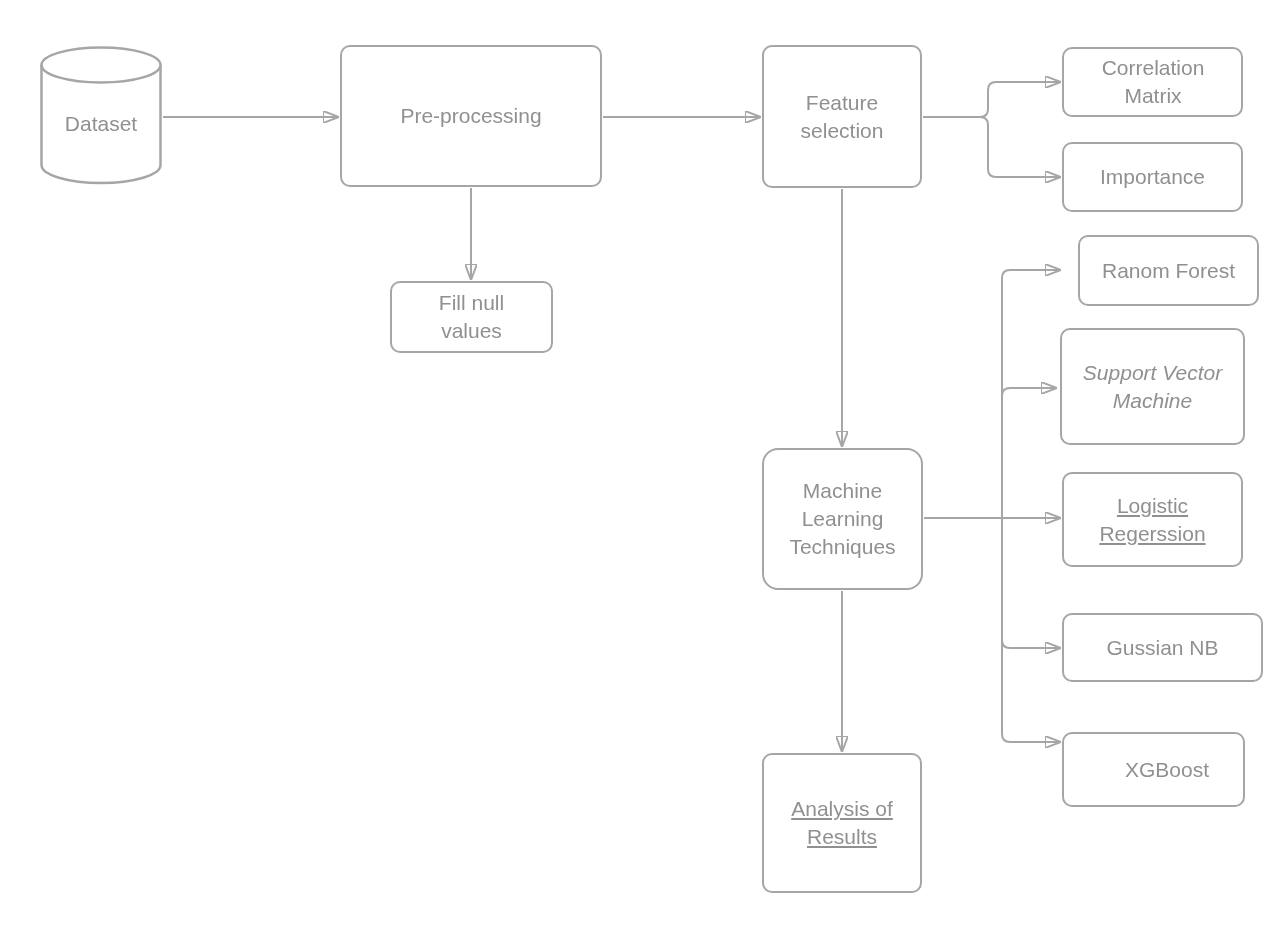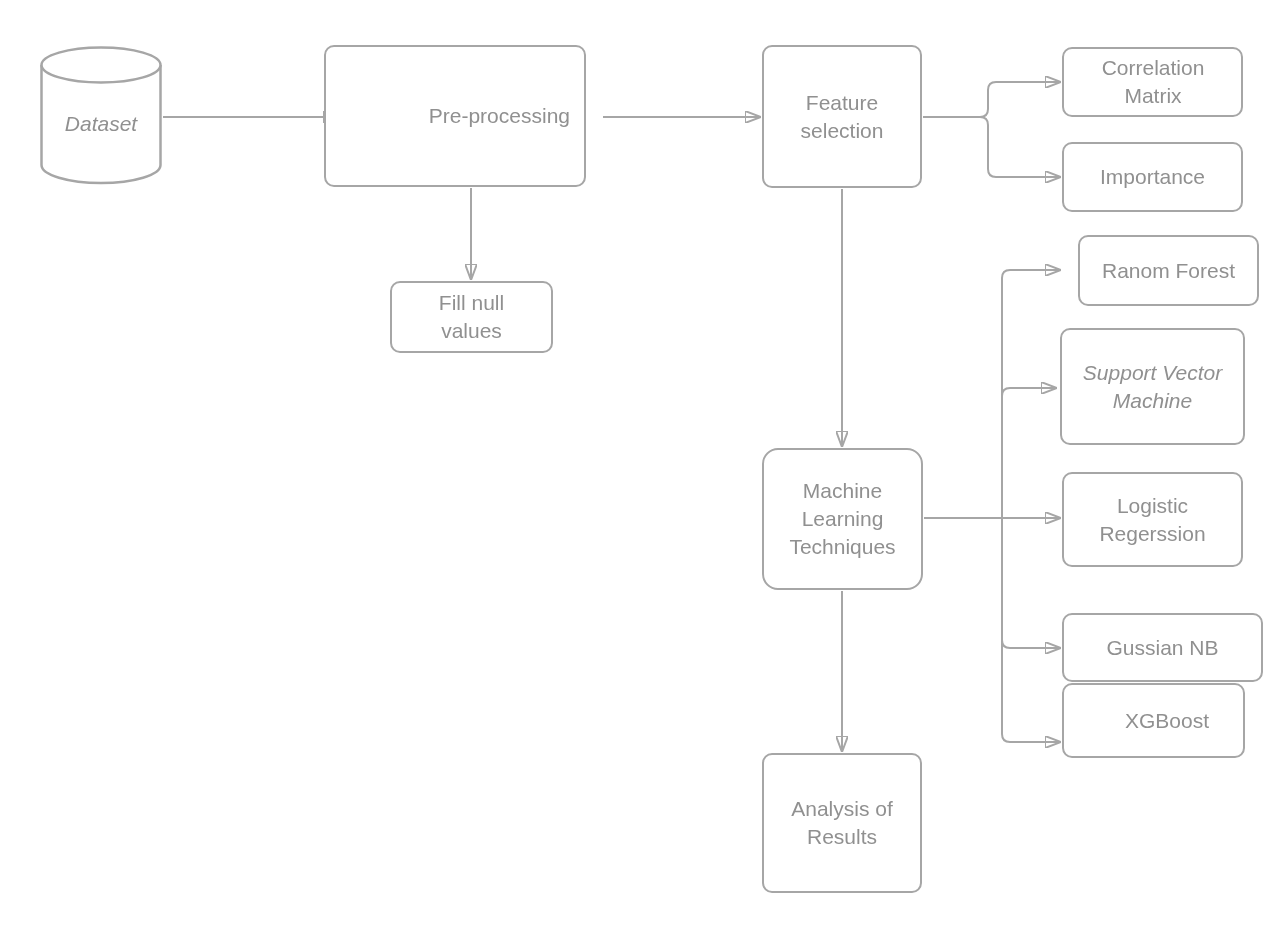"Dataset" .cylinder .label { font-style: italic -> none }
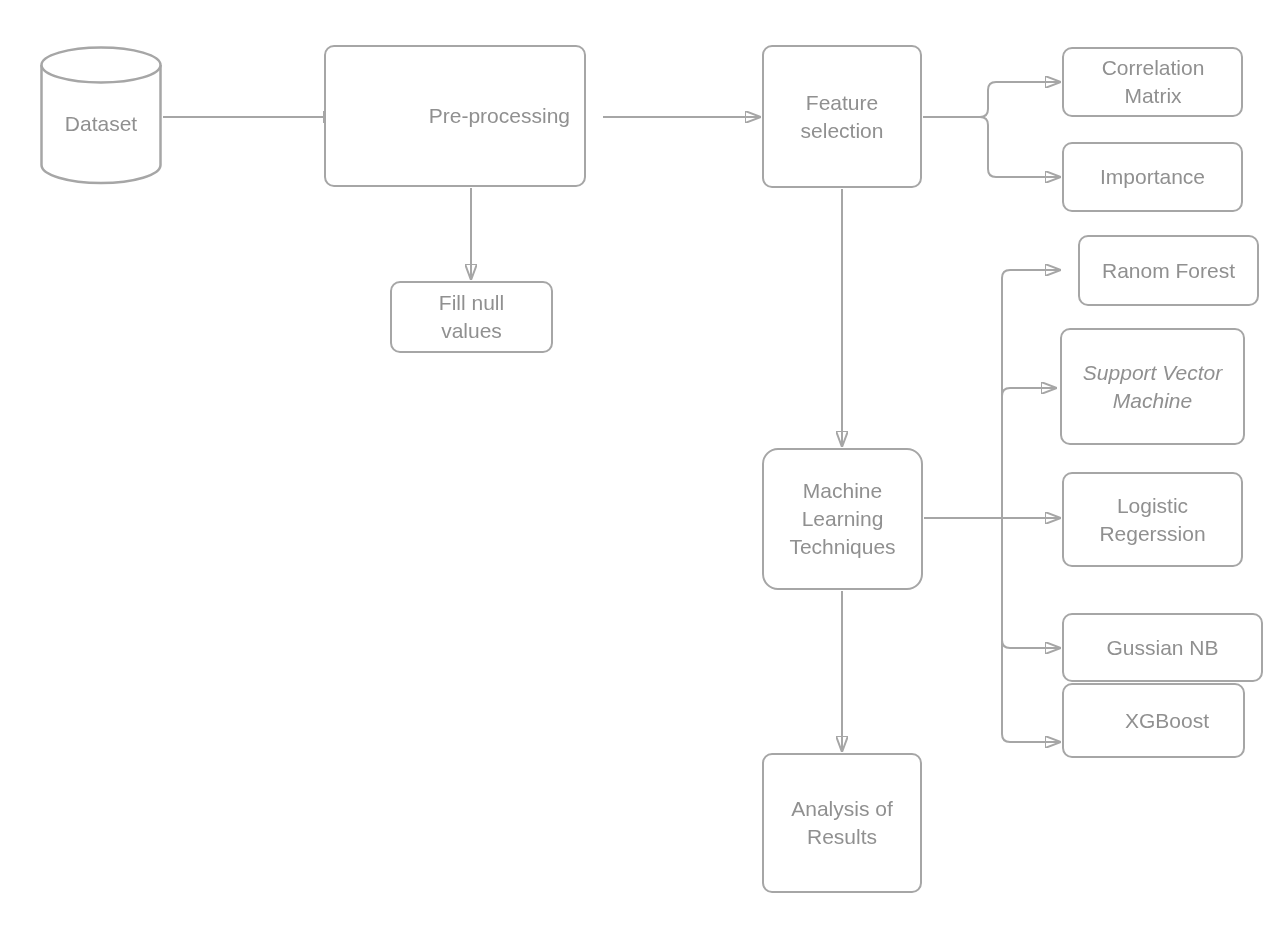"Pre-processing" div.node { justify-content: flex-end -> none; left: 324px -> 340px }
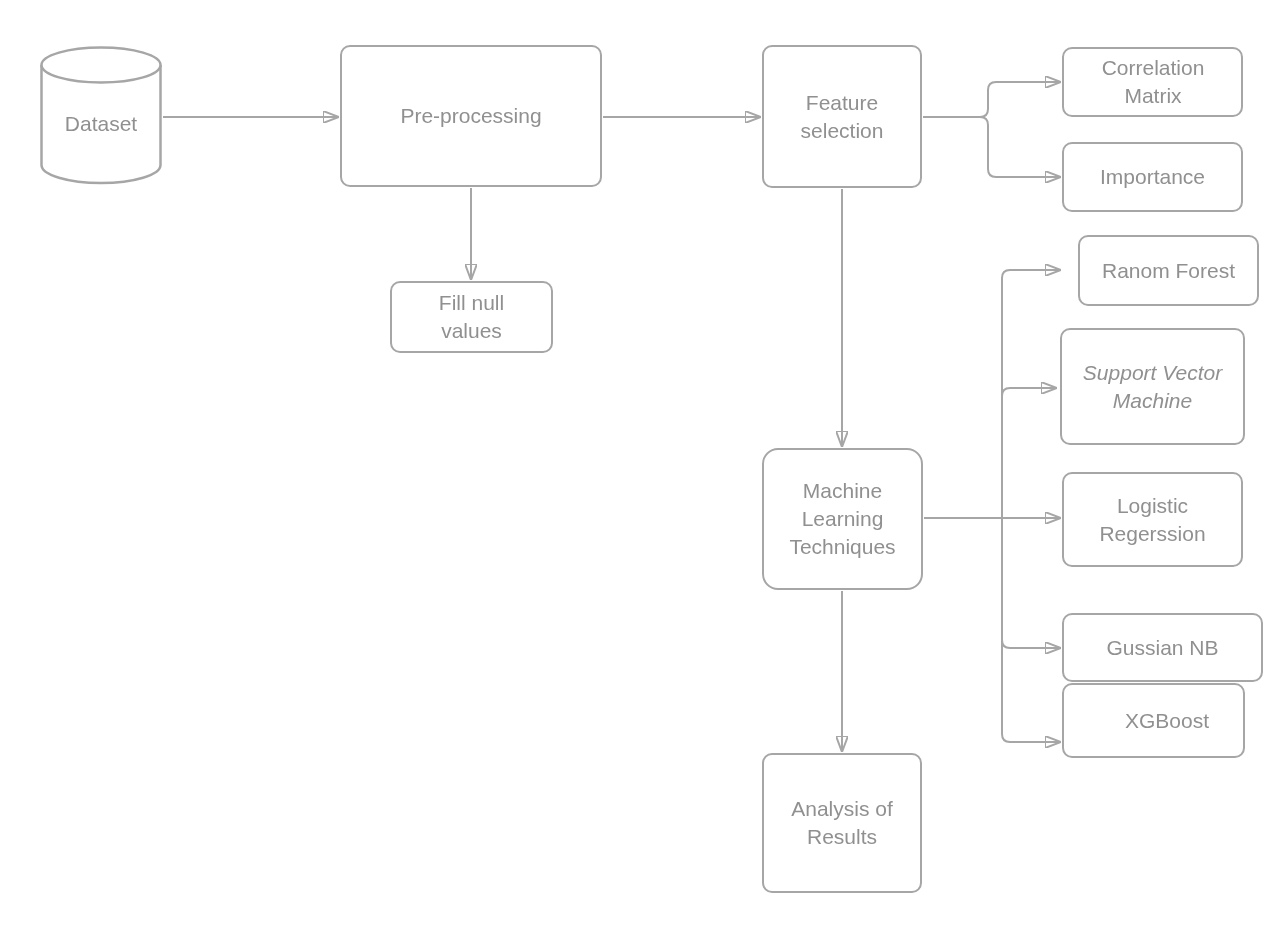"Logistic Regerssion" div.node { text-decoration: none -> underline }
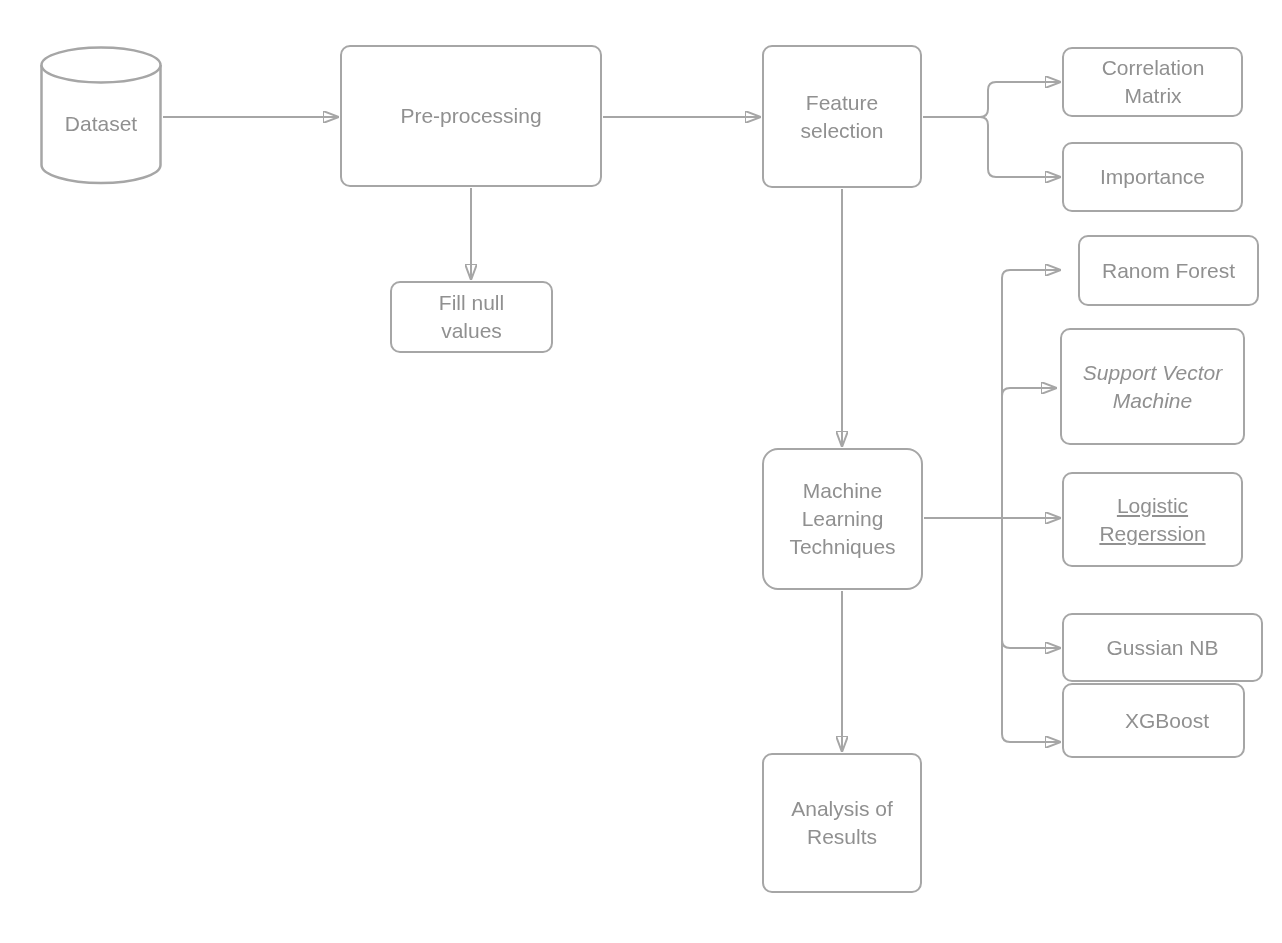"XGBoost" div.node { top: 683px -> 732px }
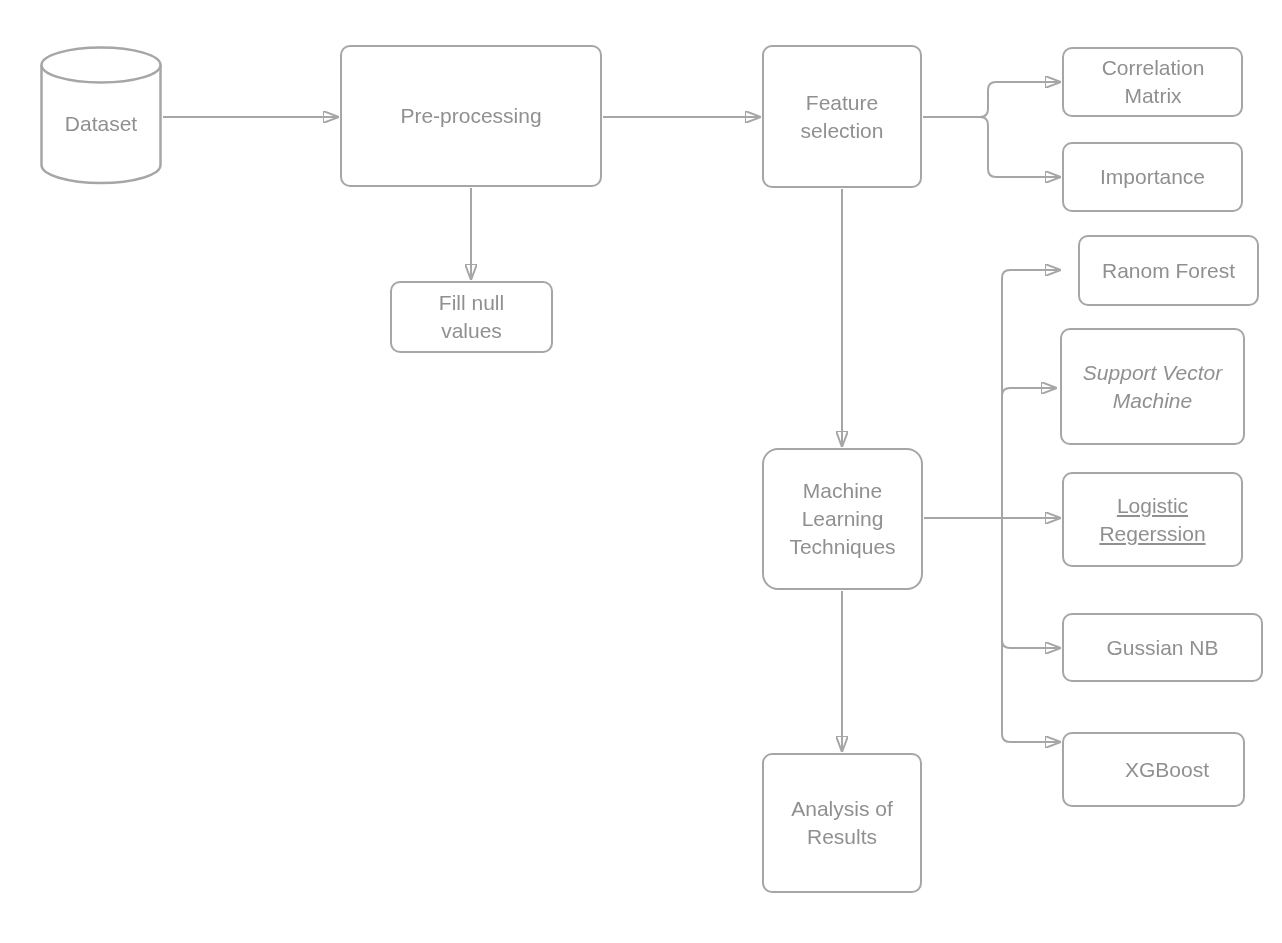"Analysis of Results" div.node { text-decoration: none -> underline }
